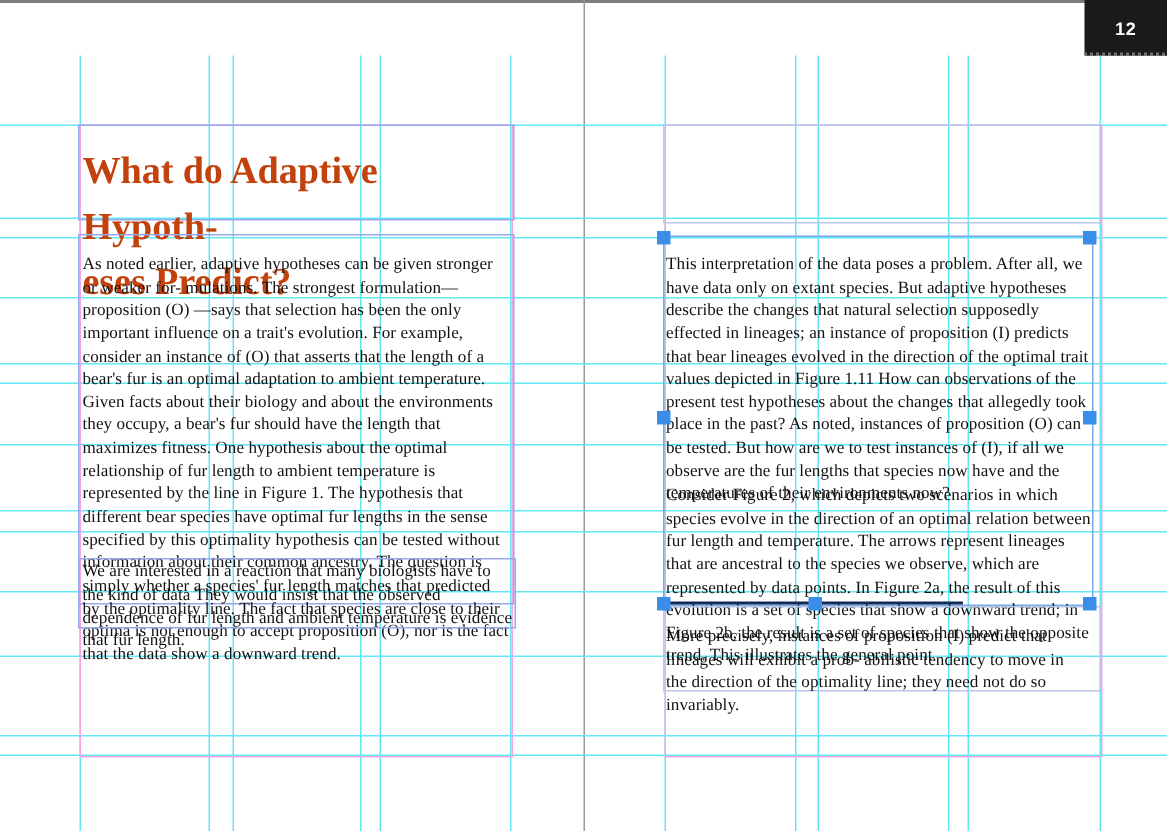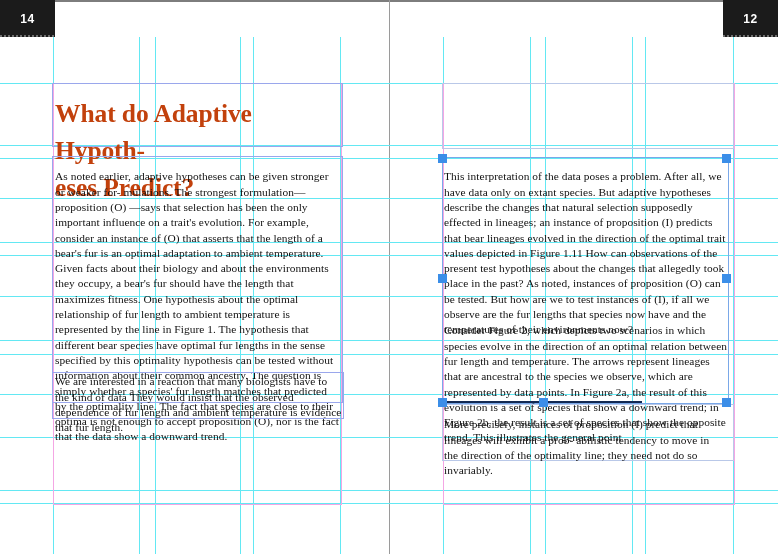"14" div.pagebar { html: <div> <span>14</span> <div></div> </div> -> none }
